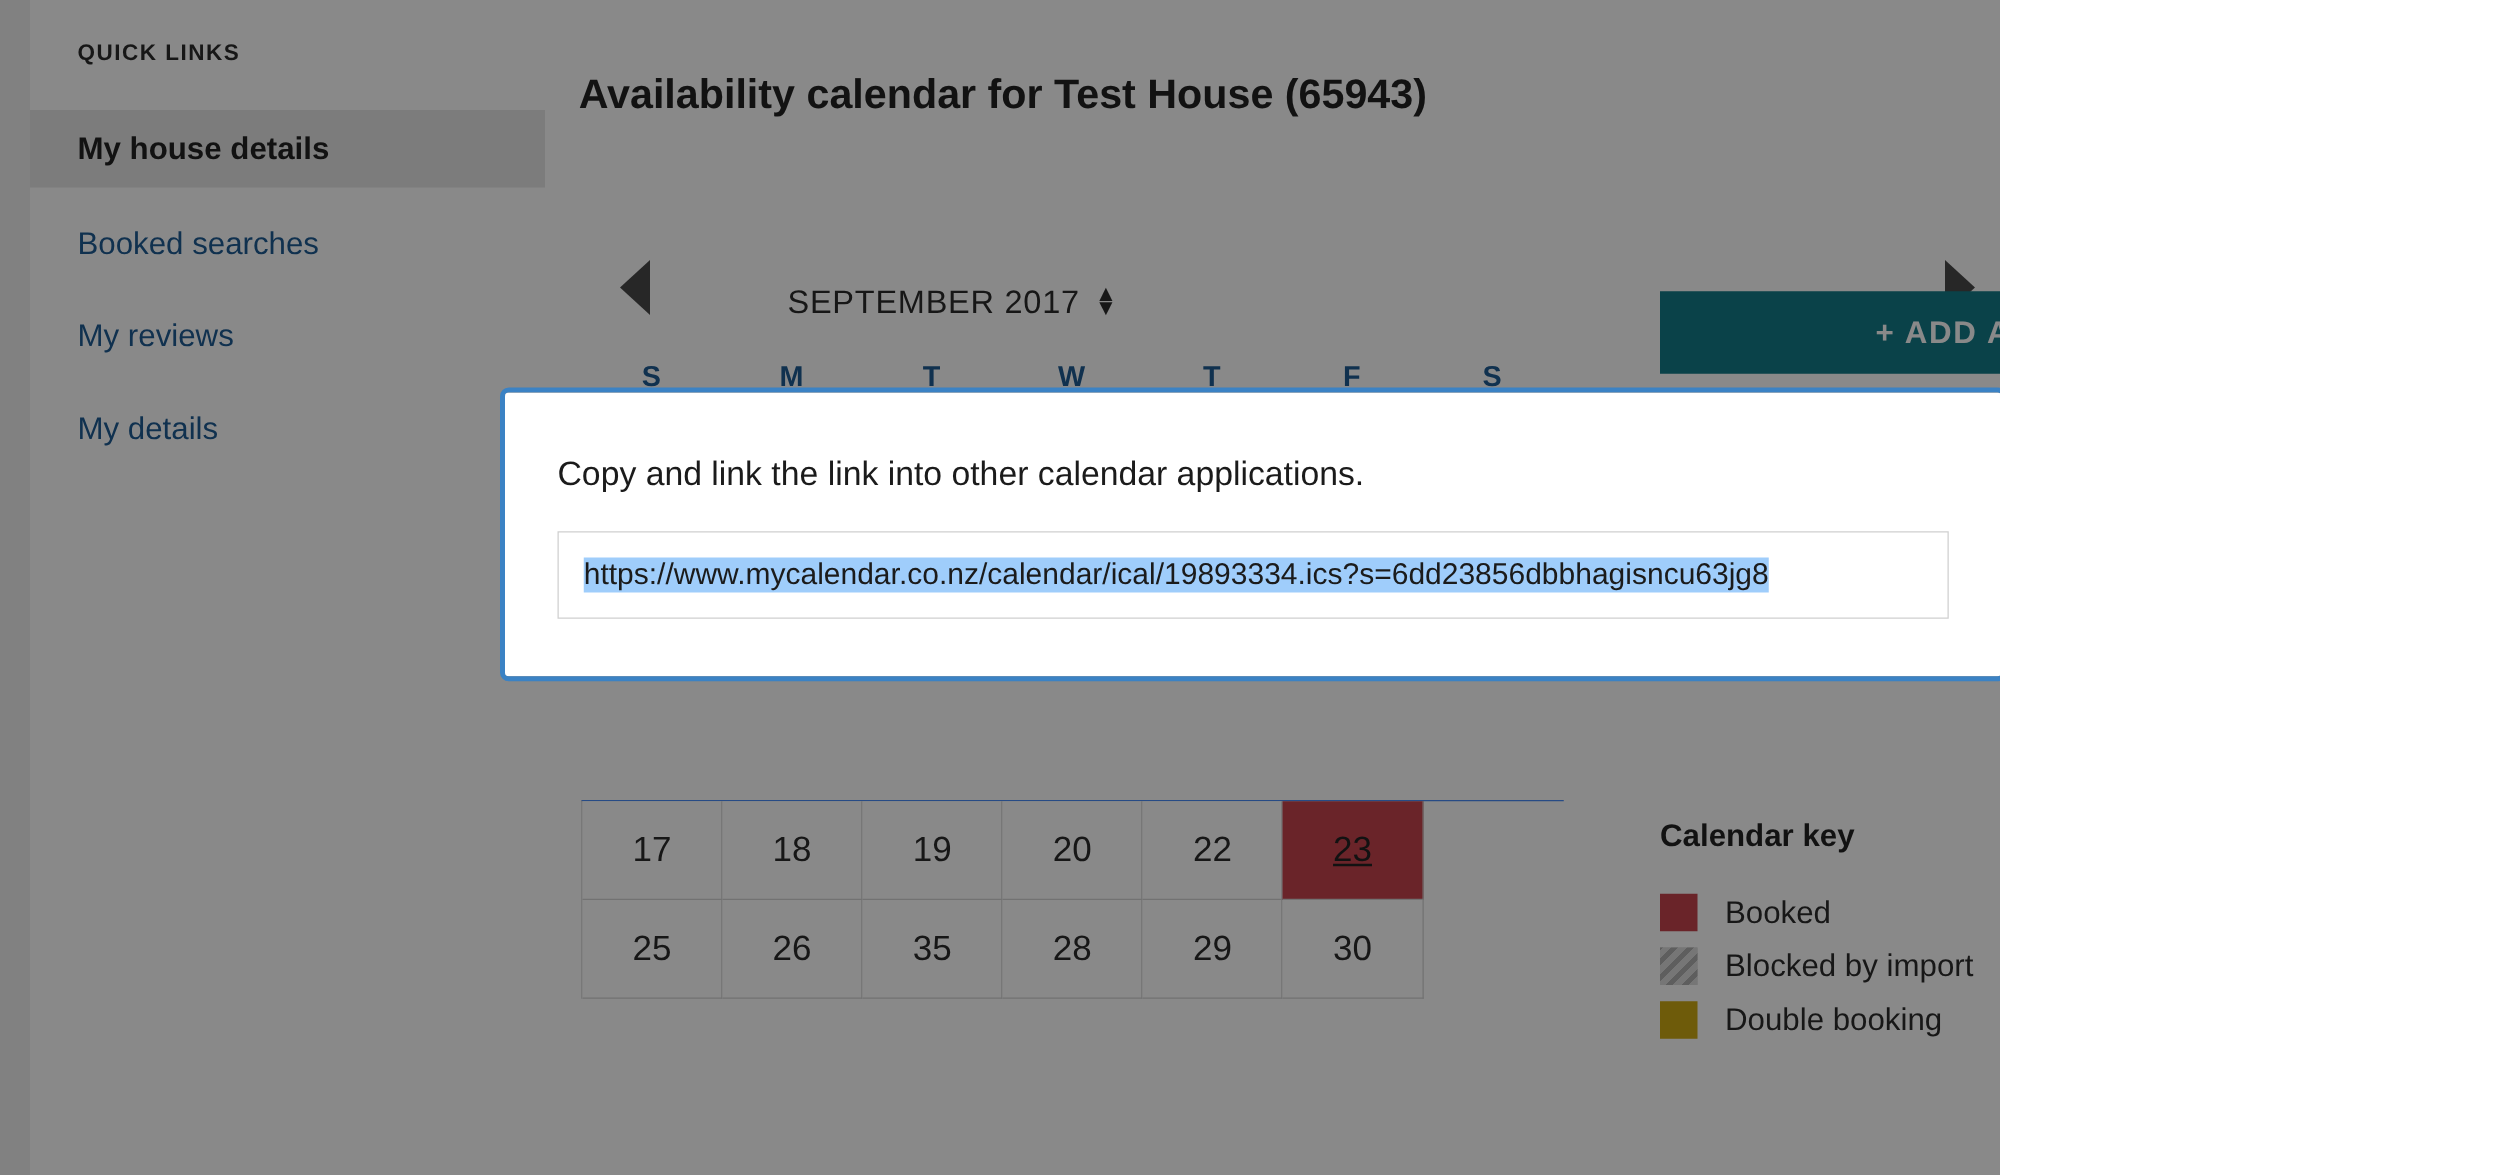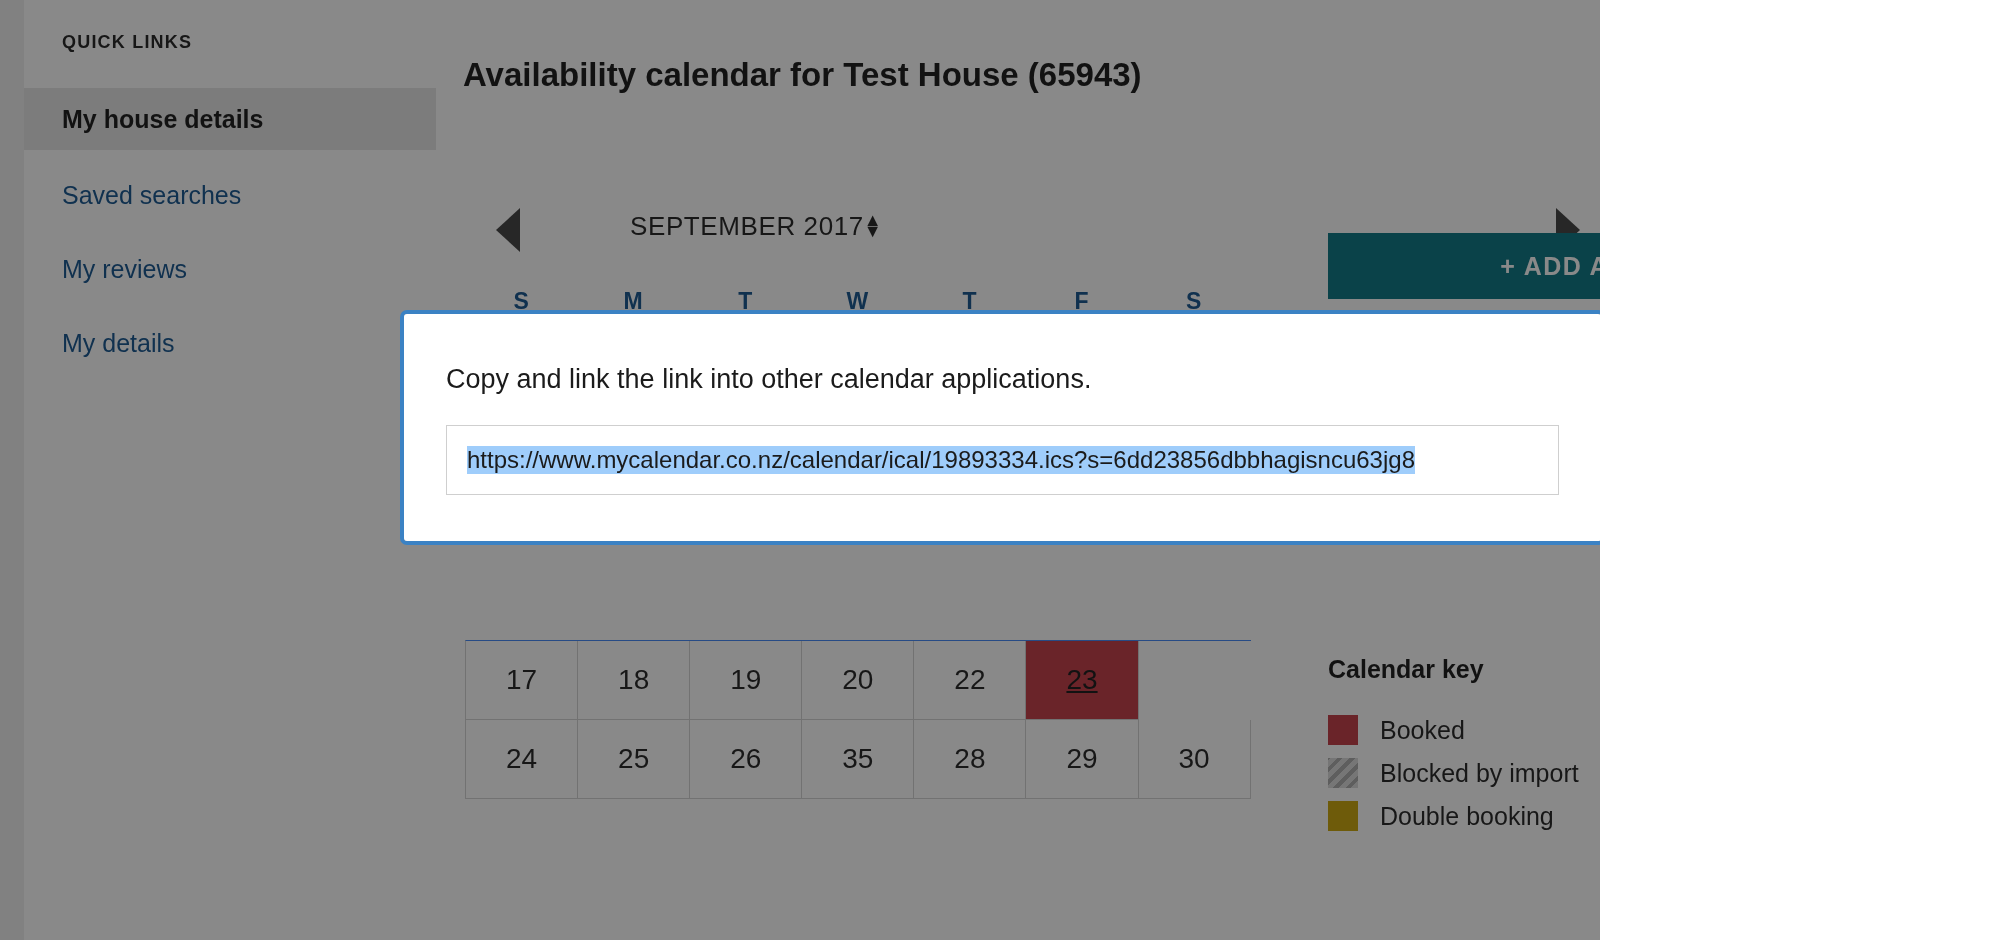"Saved searches" span { text: Saved -> Booked }
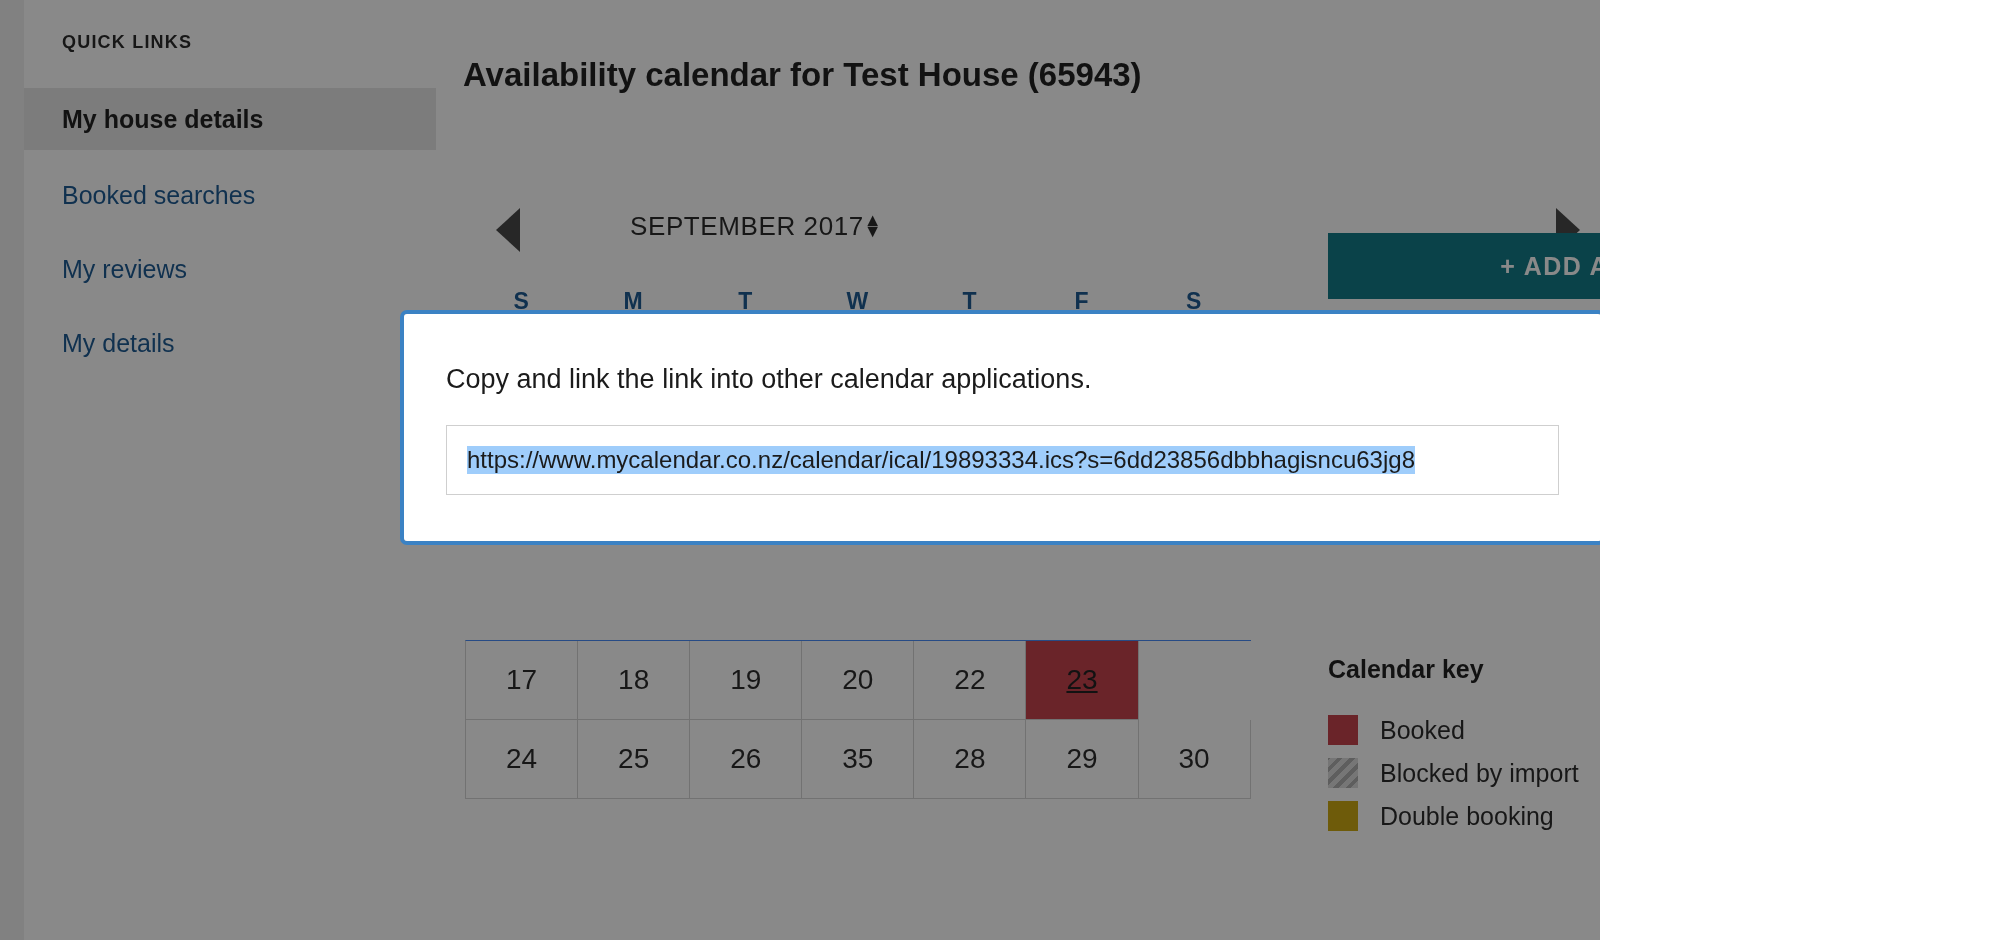"SEPTEMBER 2017" .month-select { gap: none -> 12px; top: 0 -> 15px }
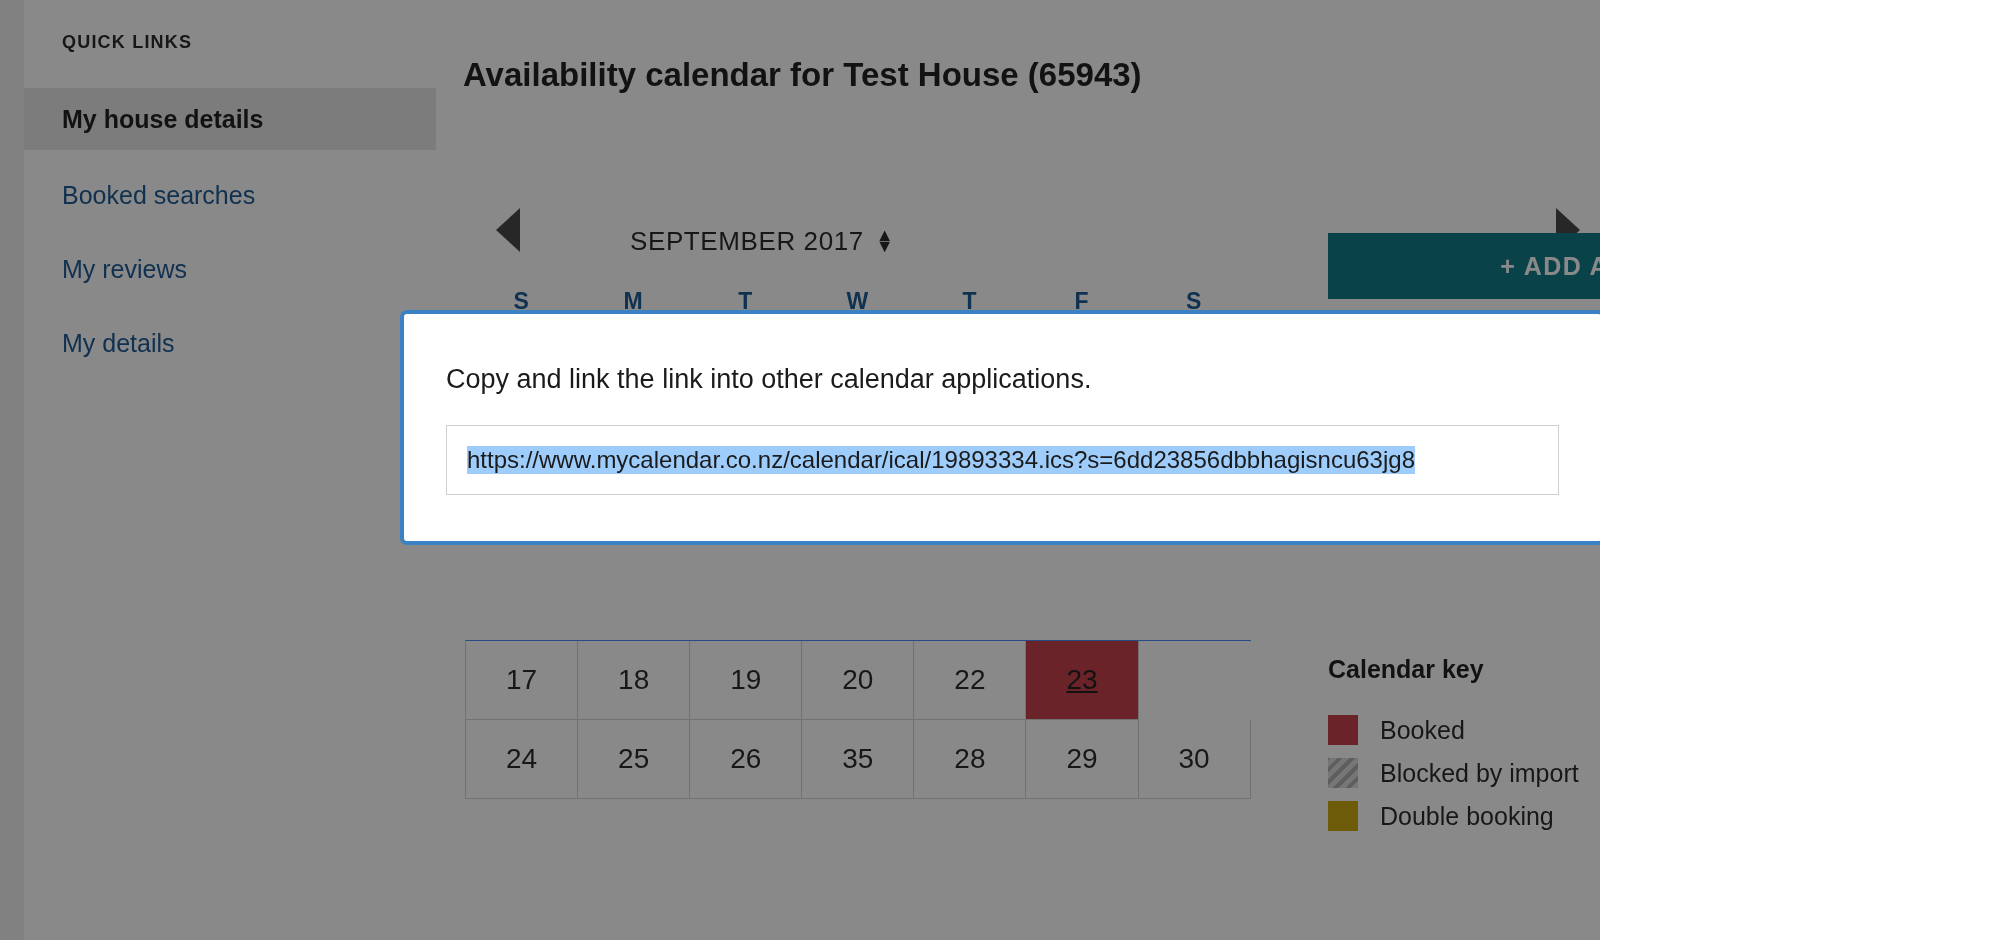"24" div.cal-cell { html: <div> <span>24</span> </div> -> none }
